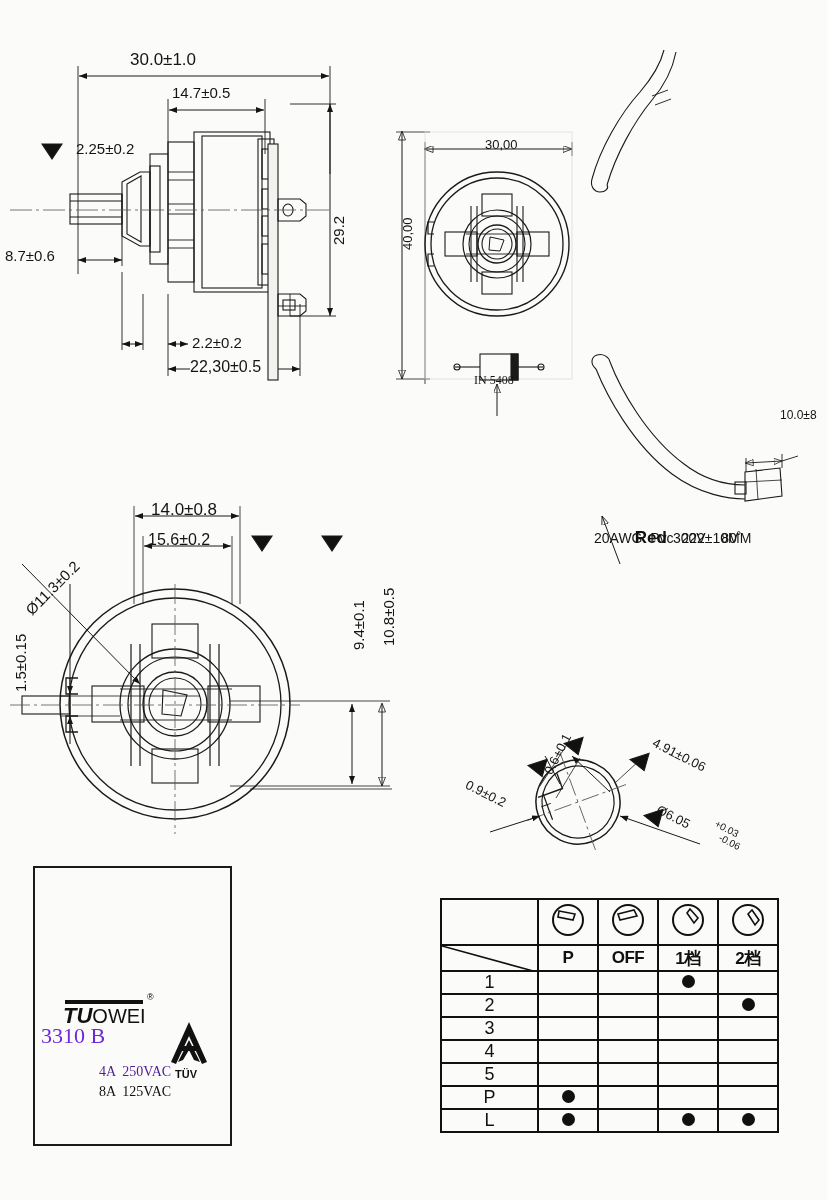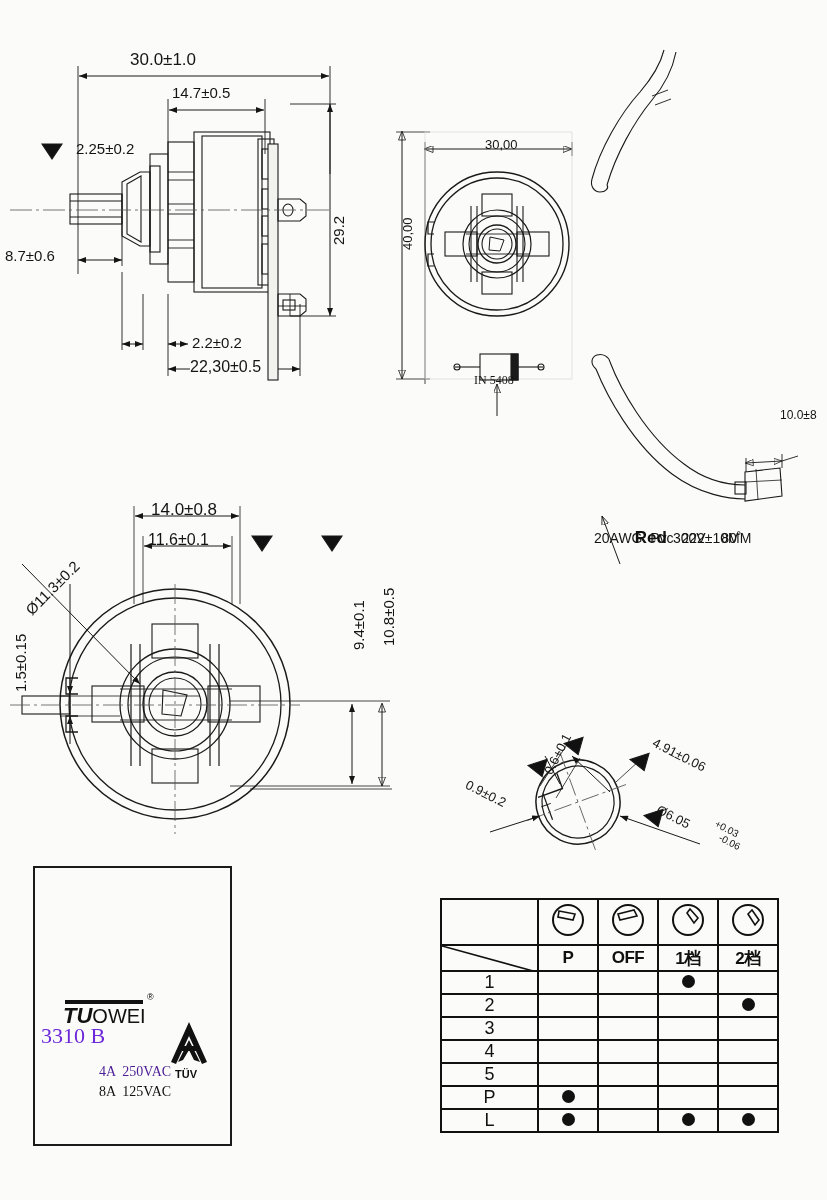"11.6±0.1" div.dimtxt { text: 11.6±0.1 -> 15.6±0.2 }
